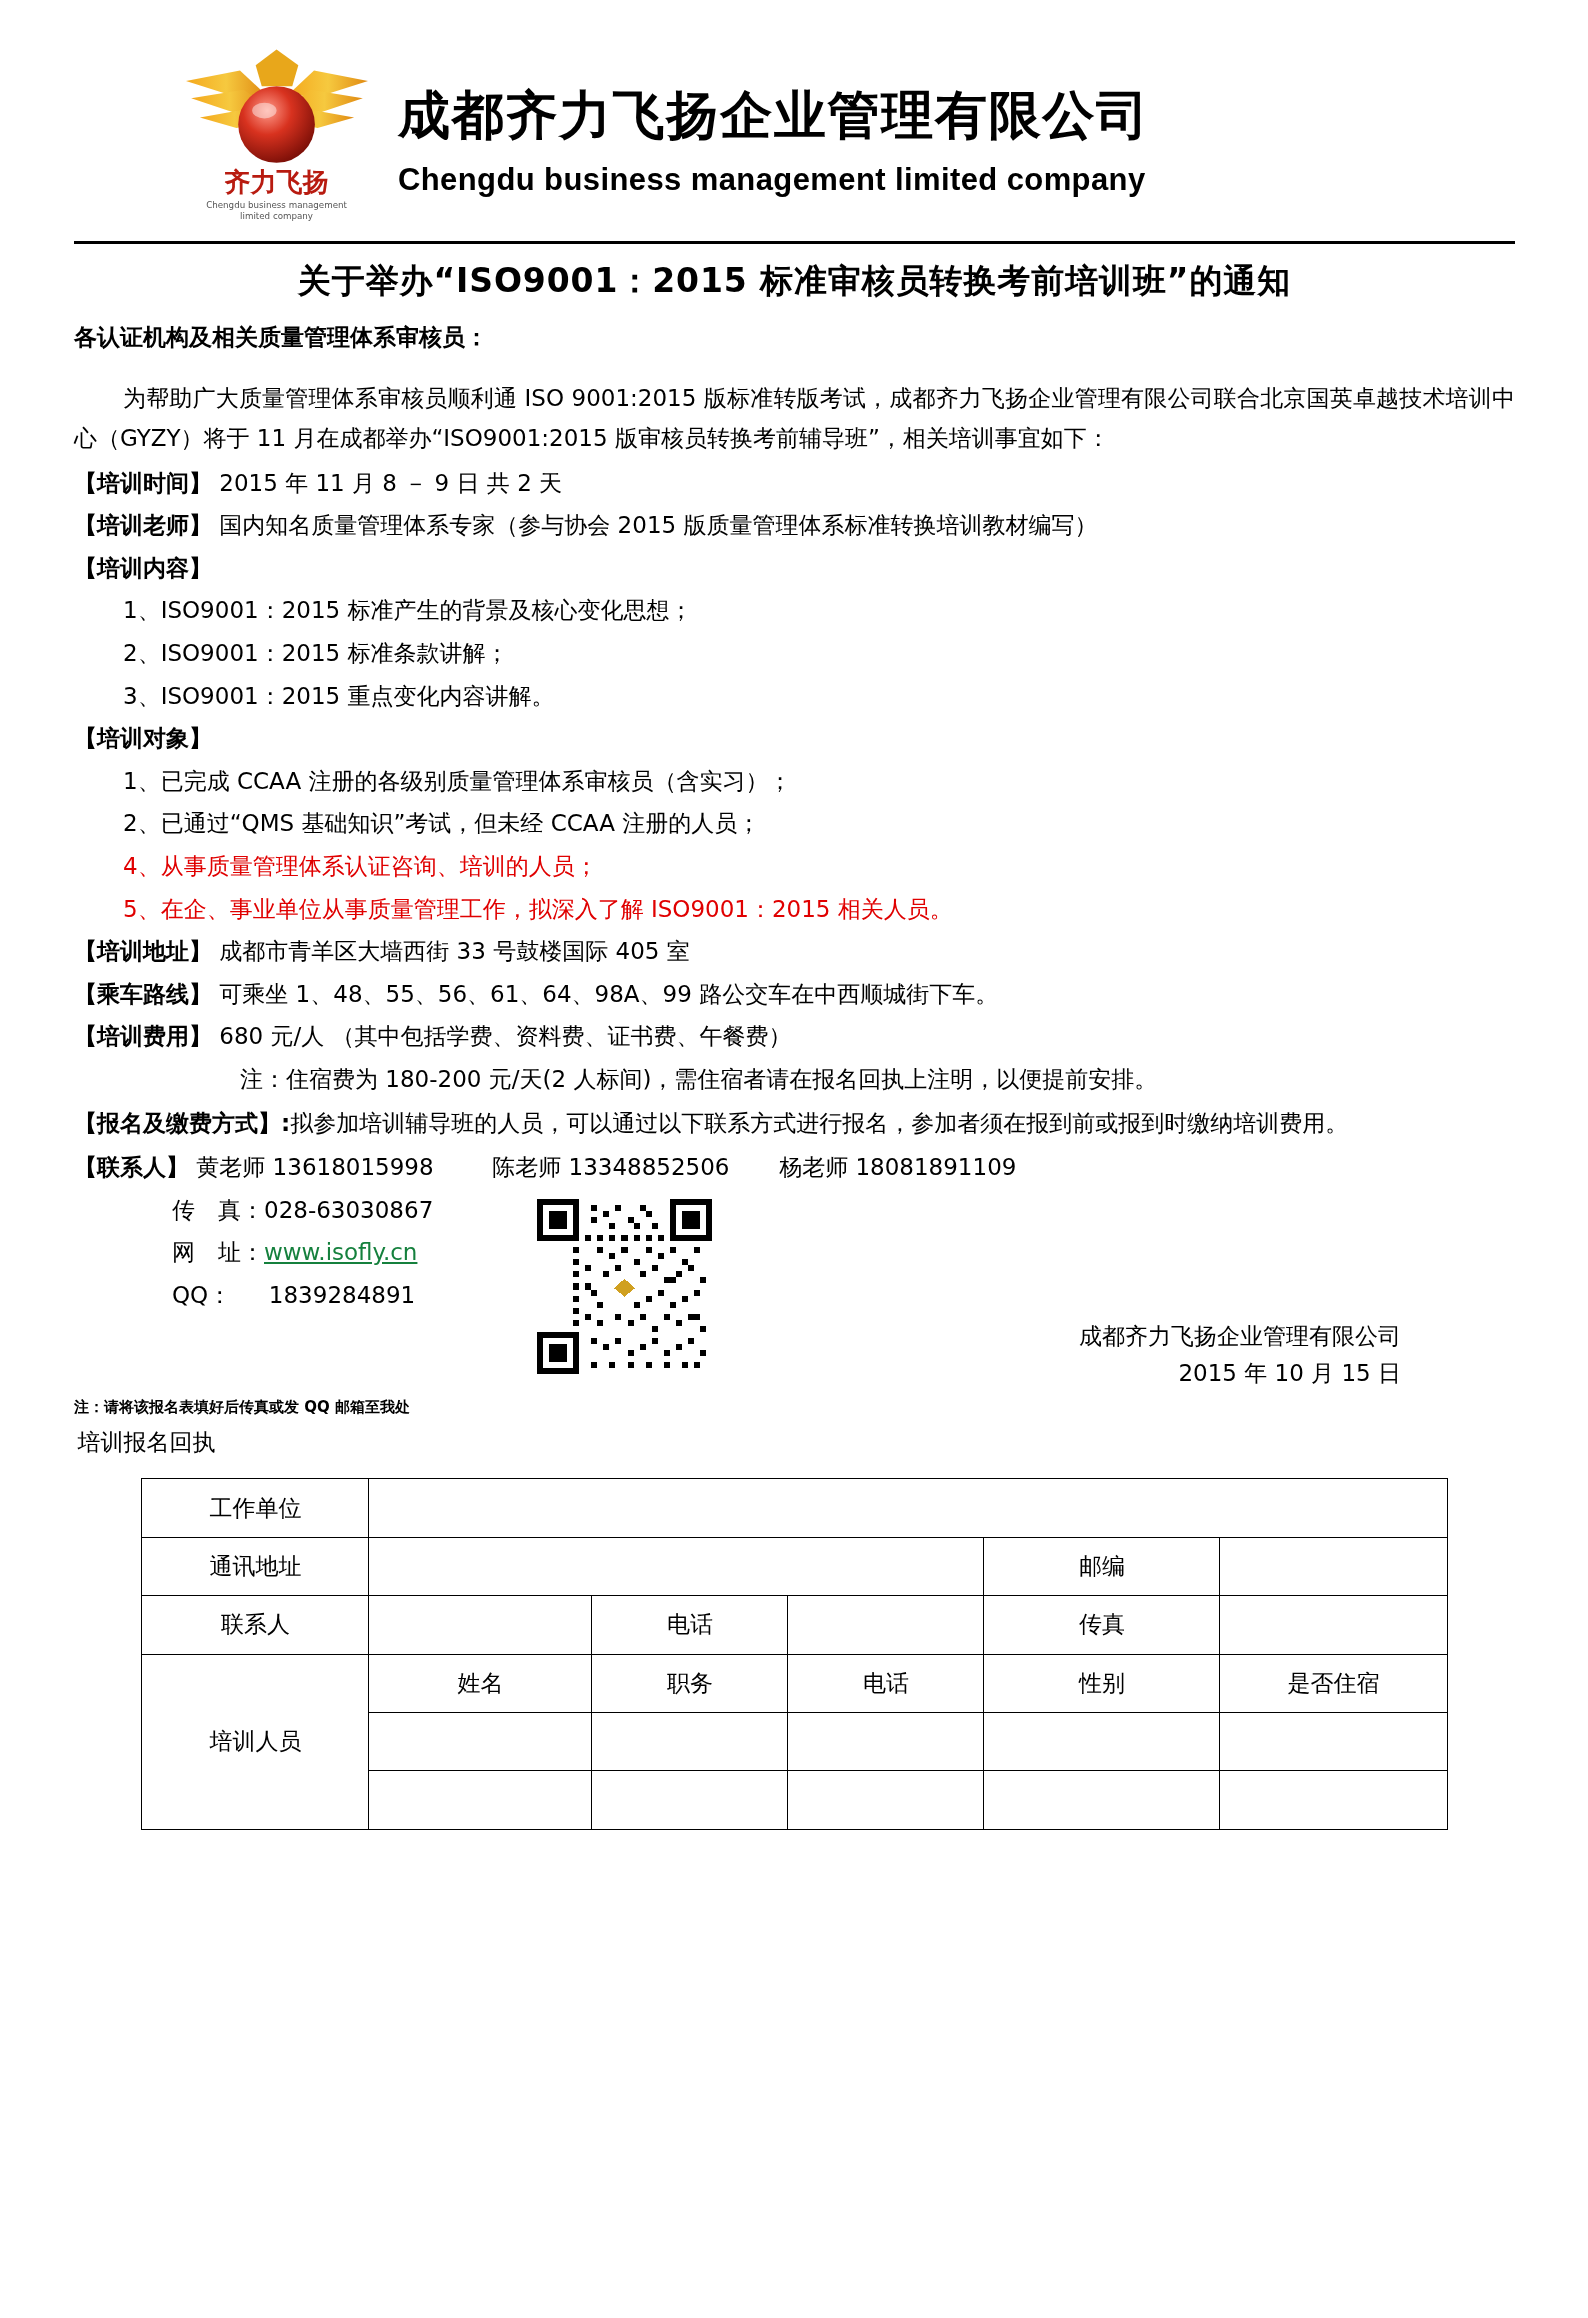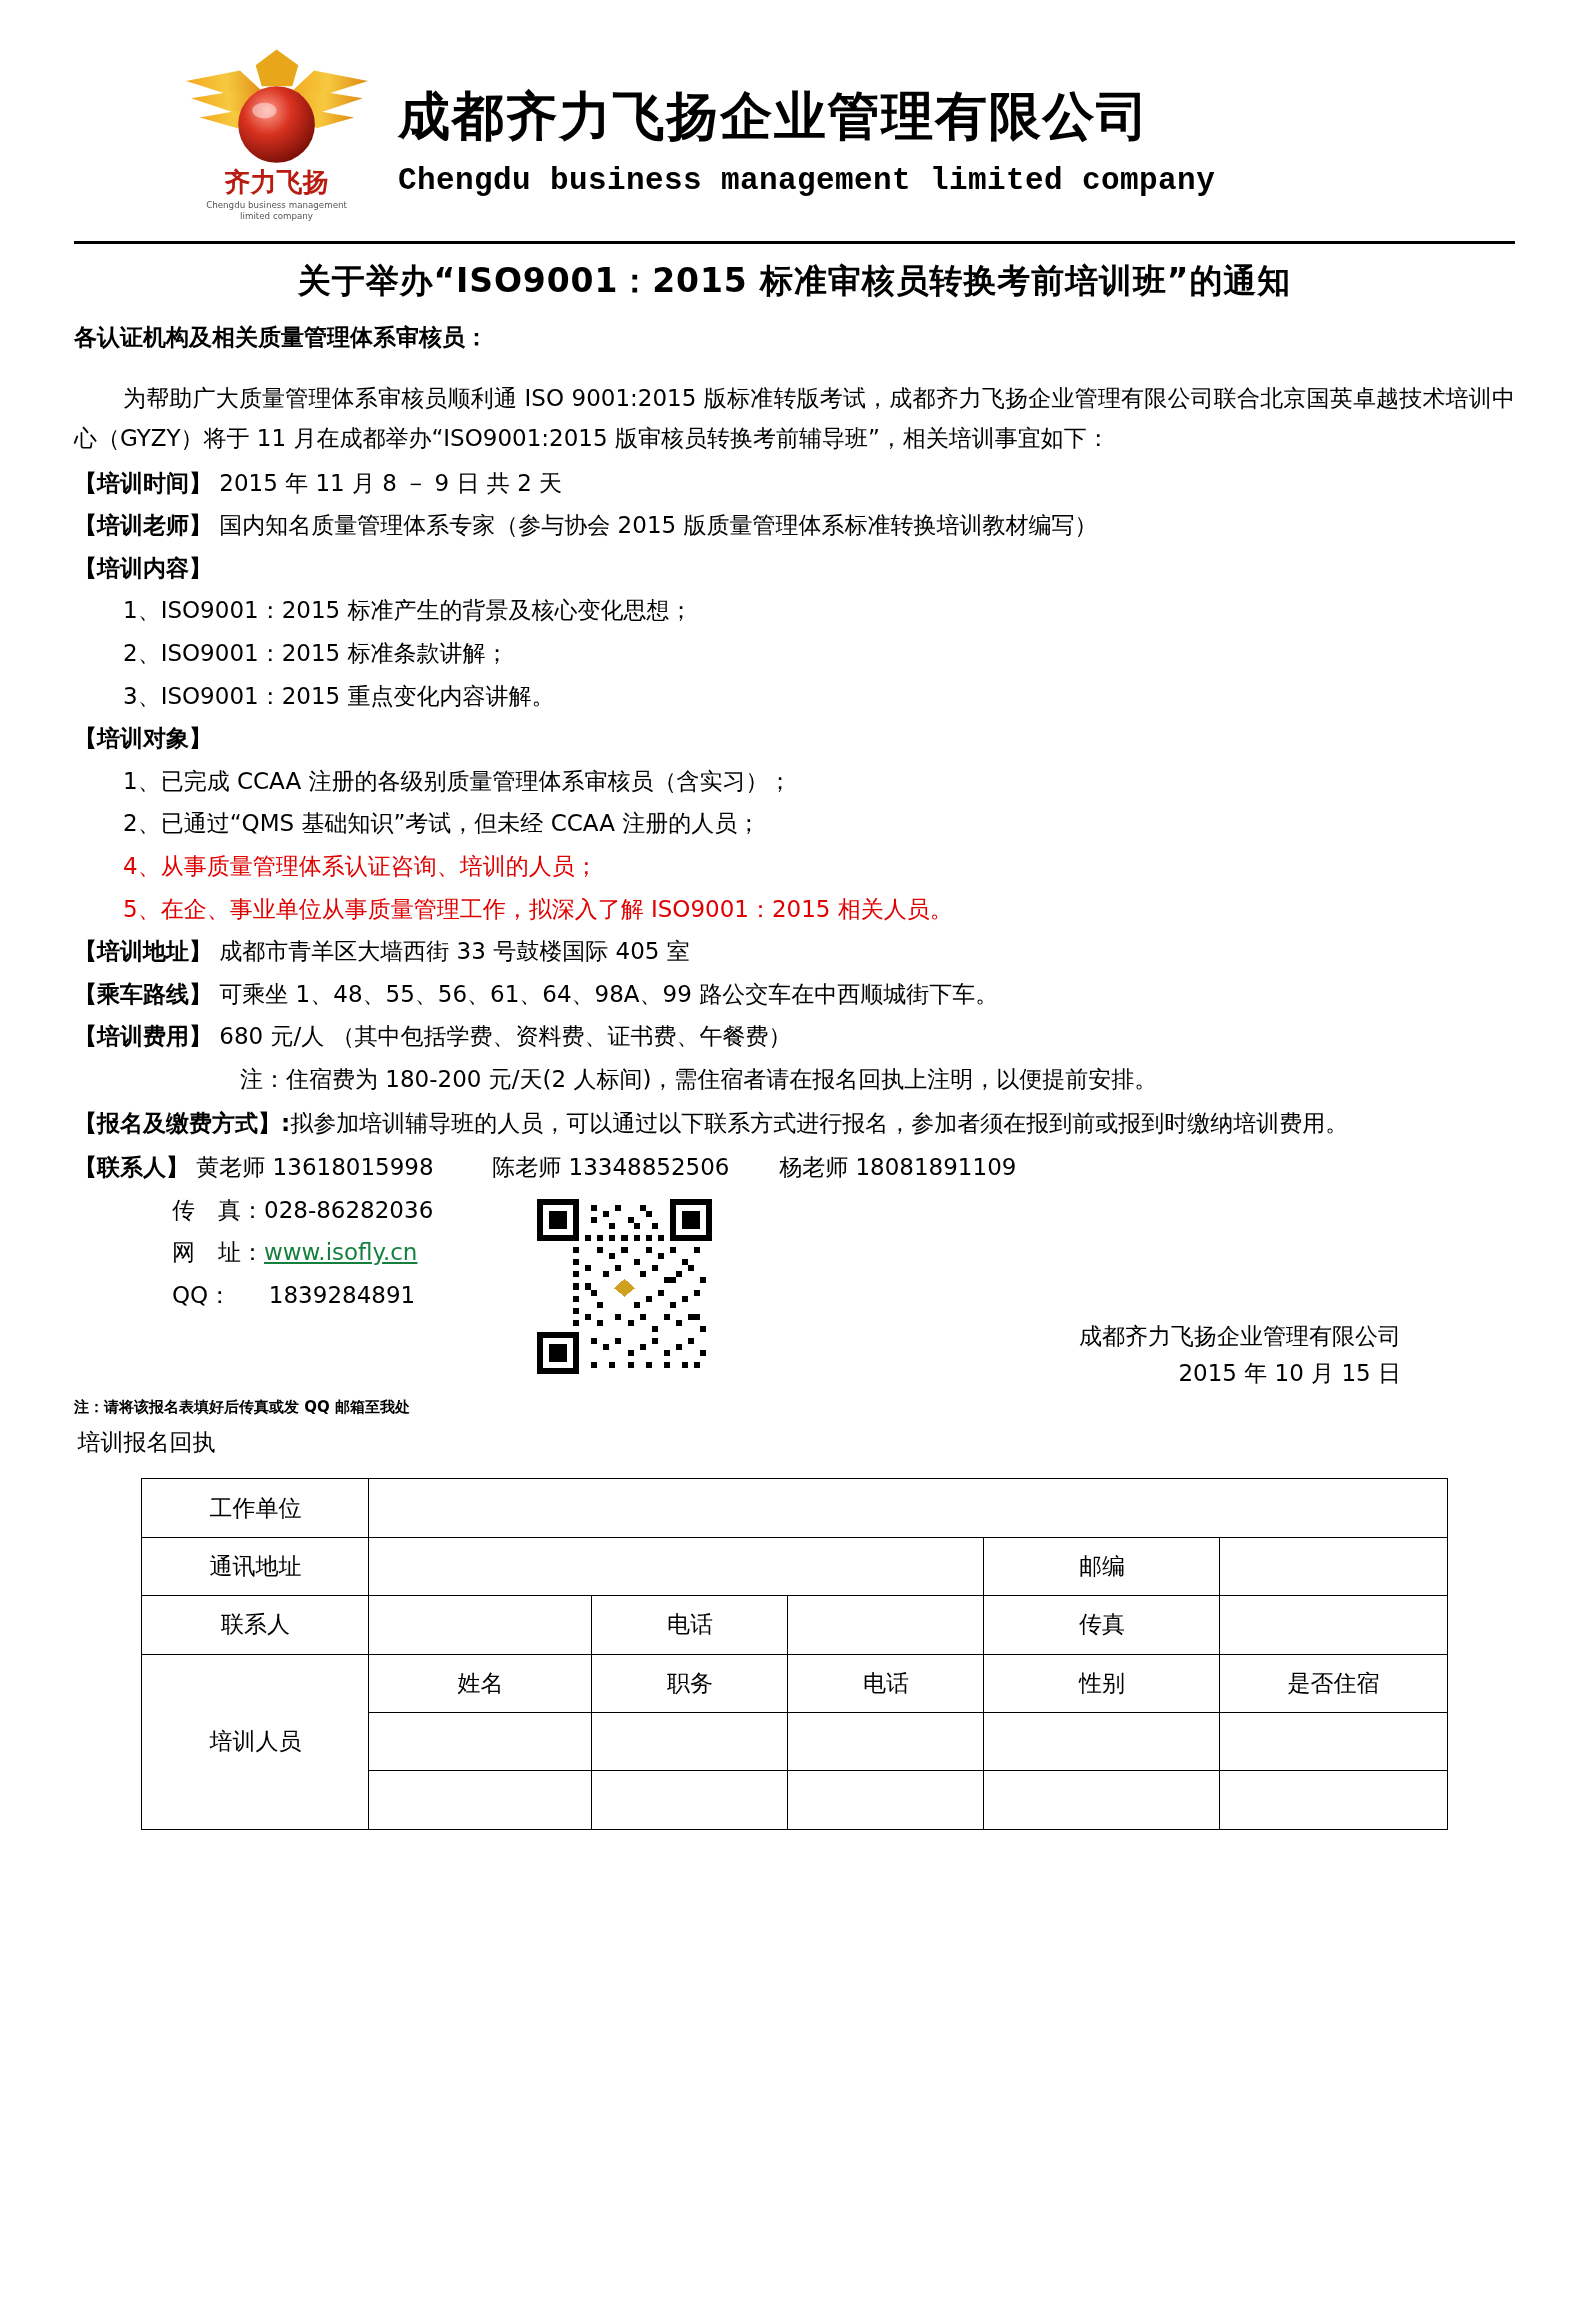"Chengdu business management limited" .company-en { font-family: Liberation Mono, monospace -> Liberation Sans, sans-serif }
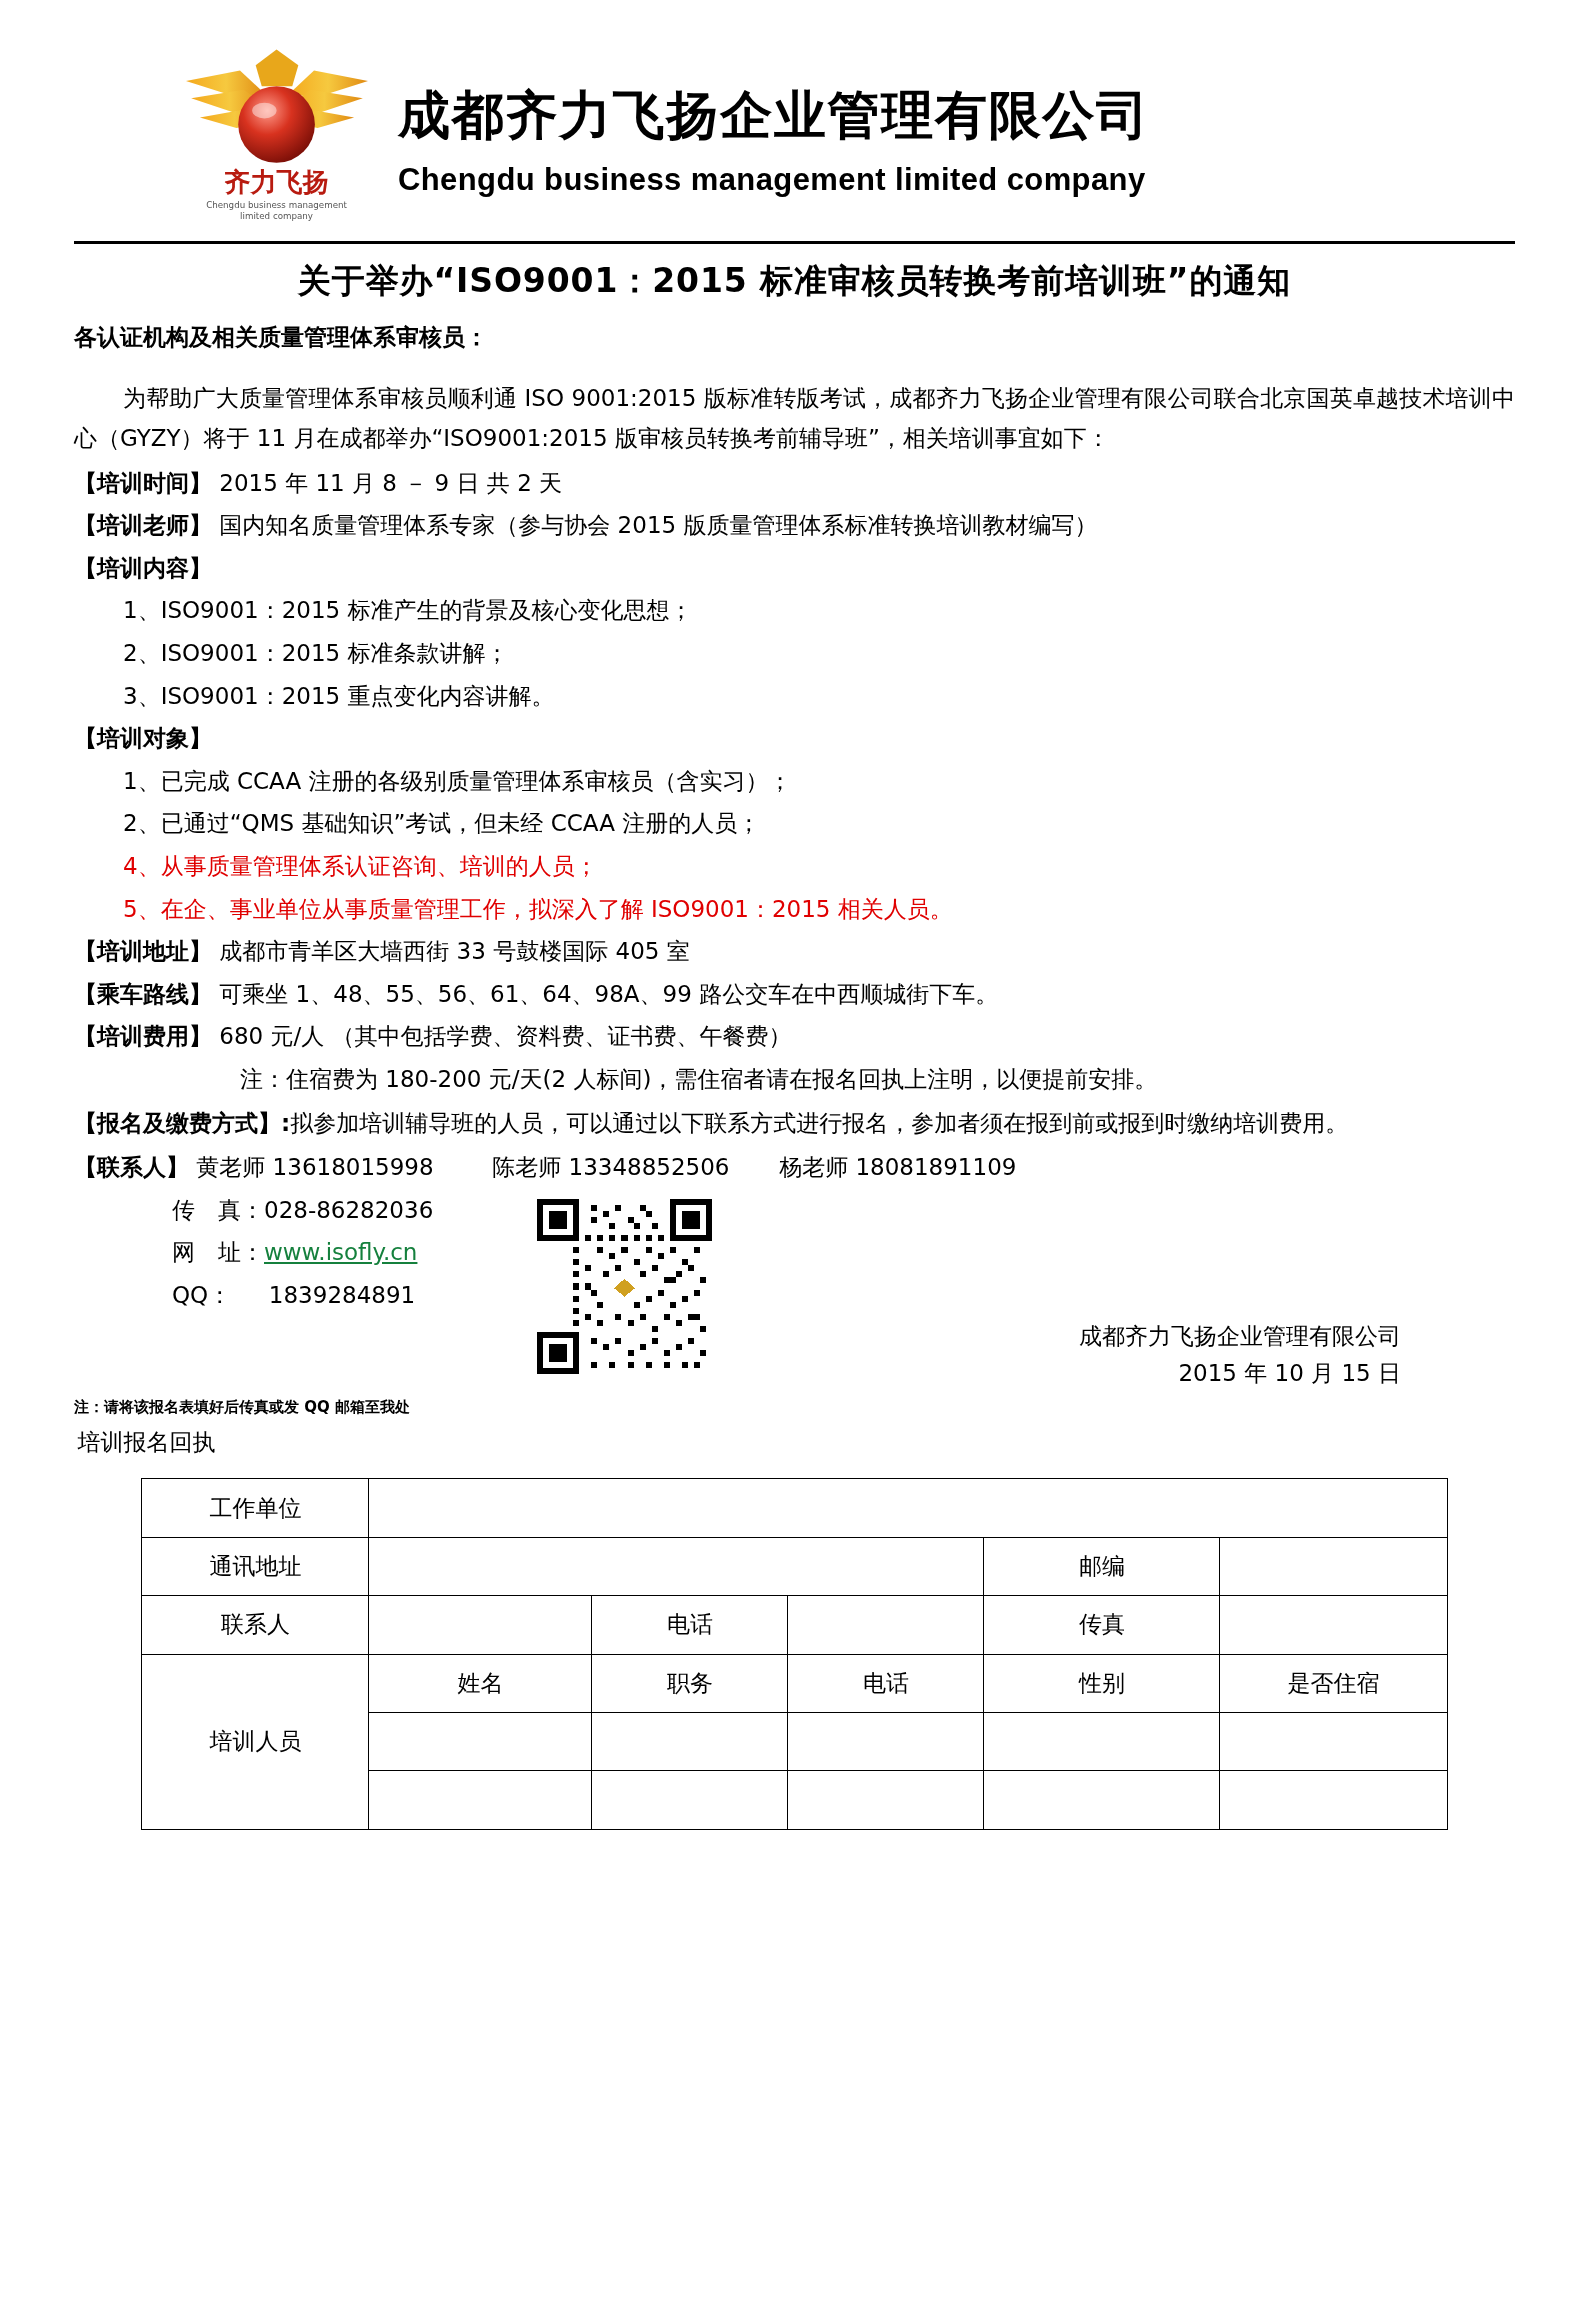"028-86282036" span { text: 028-86282036 -> 028-63030867 }
